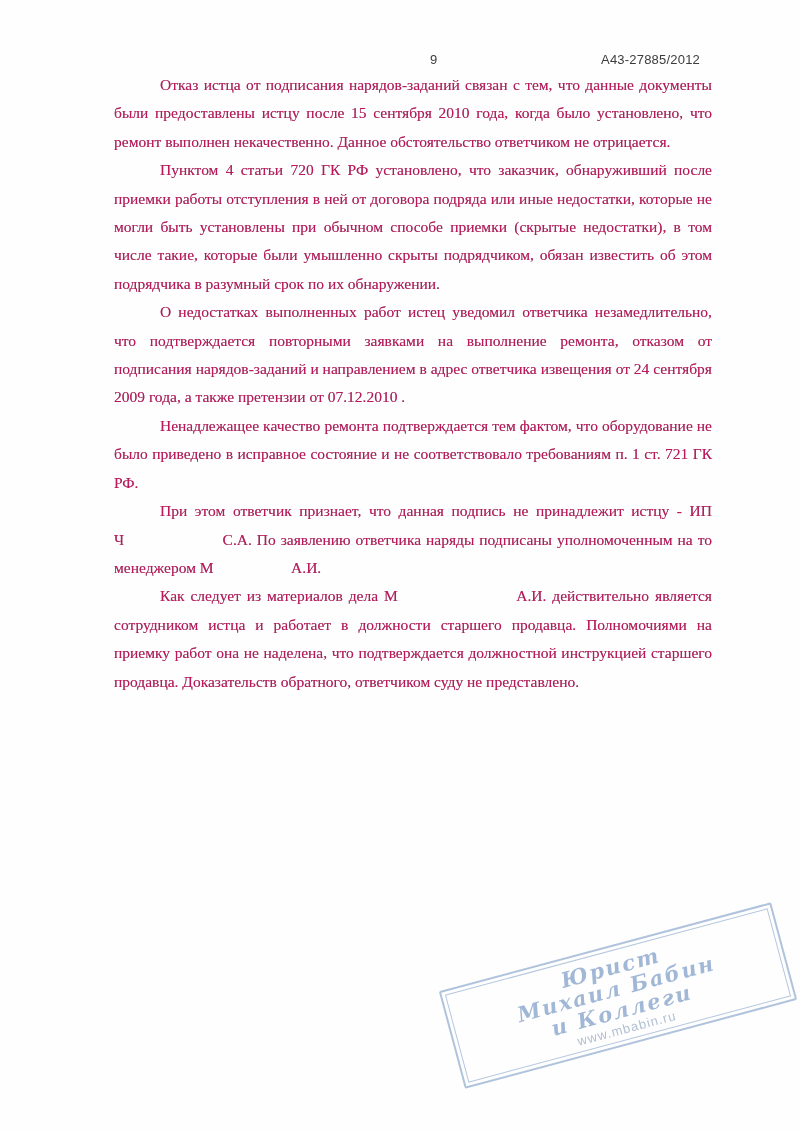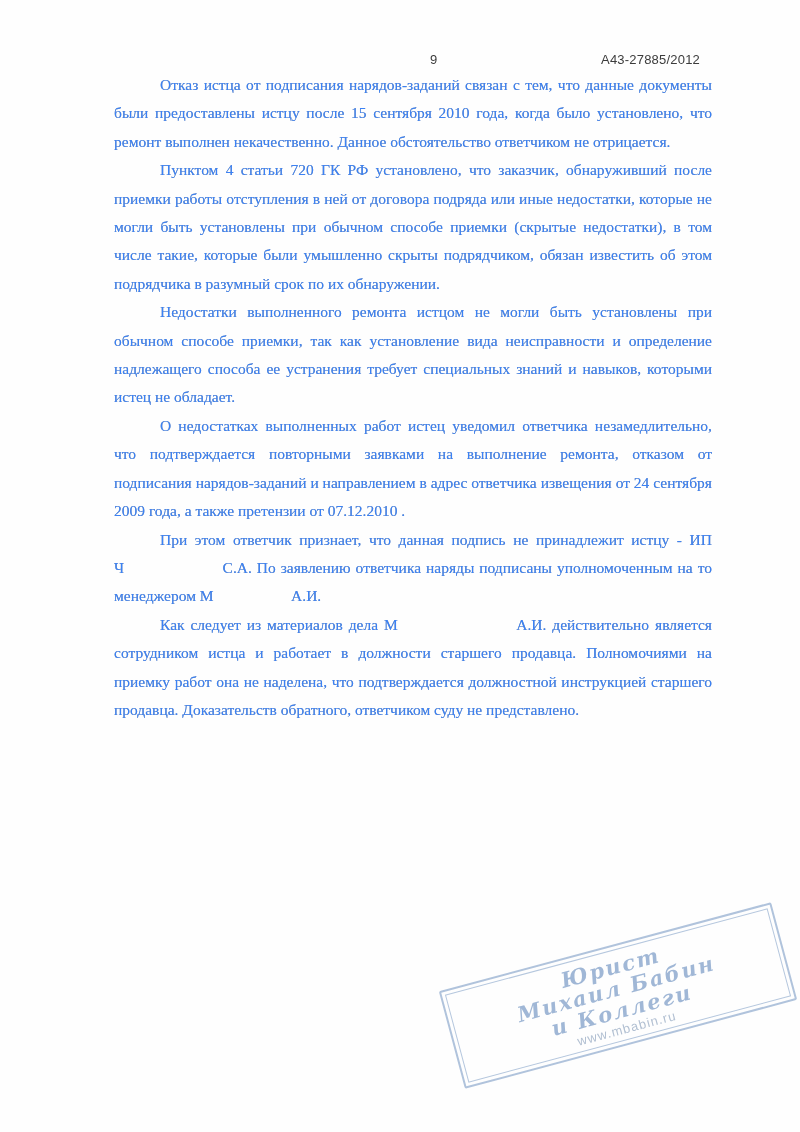"Отказ истца от подписания" .content p { color: #3b82f6 -> #be185d }
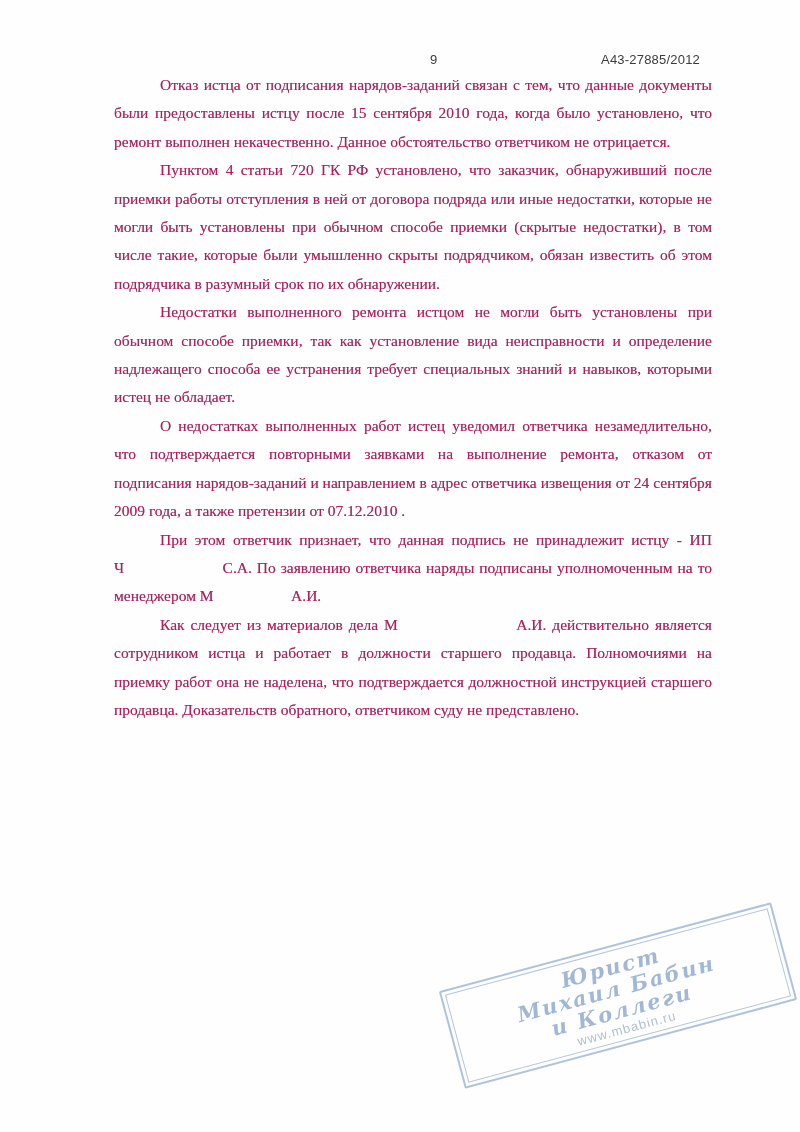"Недостатки выполненного ремонта истцом" p { html: <p>Недостатки выполненного ремонта истцом не могли быть установлены при обычном способе приемки, так как установление вида неисправности и определение надлежащего способа ее устранения требует специальных знаний и навыков, которыми истец не обладает.</p> -> none }
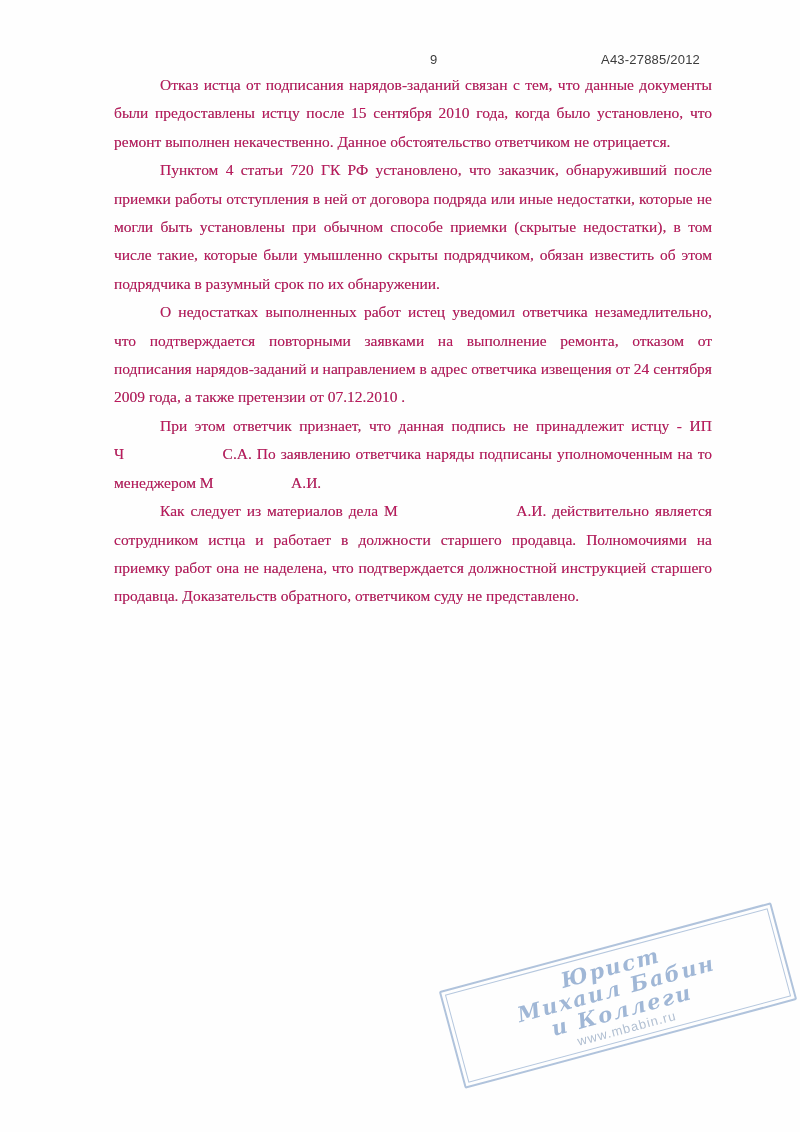"Ненадлежащее качество ремонта" p { html: none -> <p>Ненадлежащее качество ремонта подтверждается тем фактом, что оборудование не было приведено в исправное состояние и не соответствовало требованиям п. 1 ст. 721 ГК РФ.</p> }
